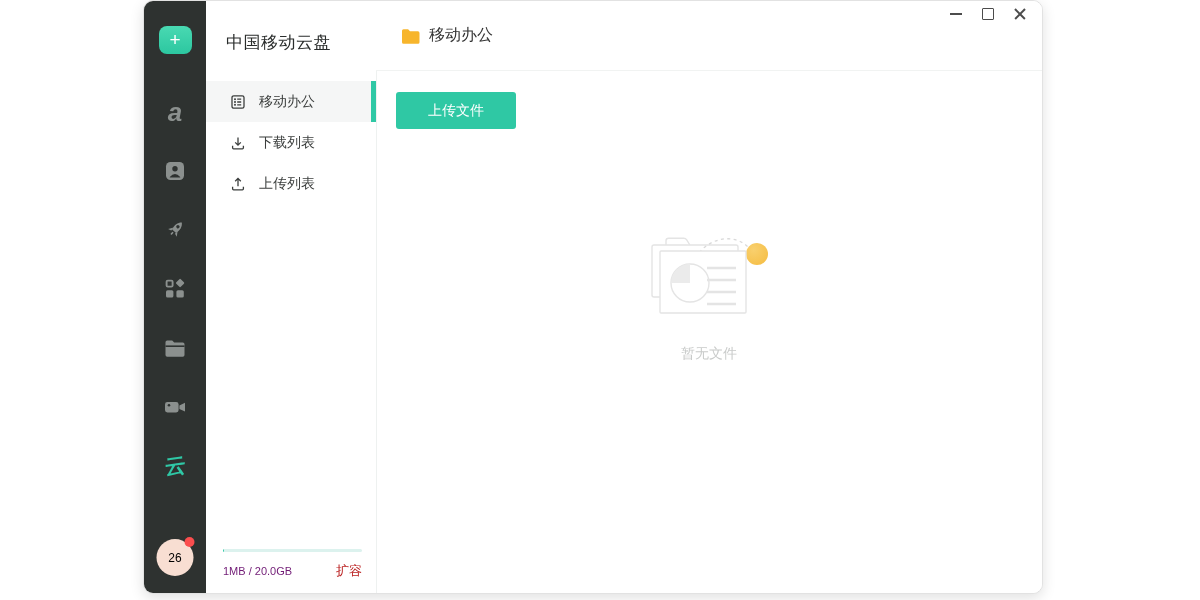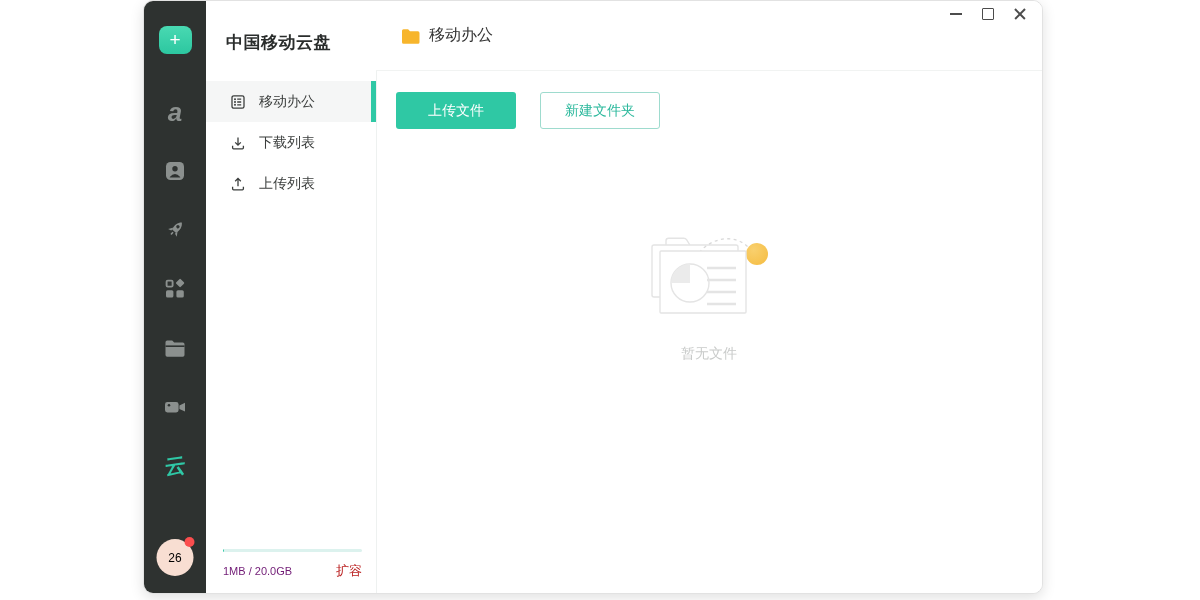"中国移动云盘" .side-title { font-weight: 700 -> 400 }
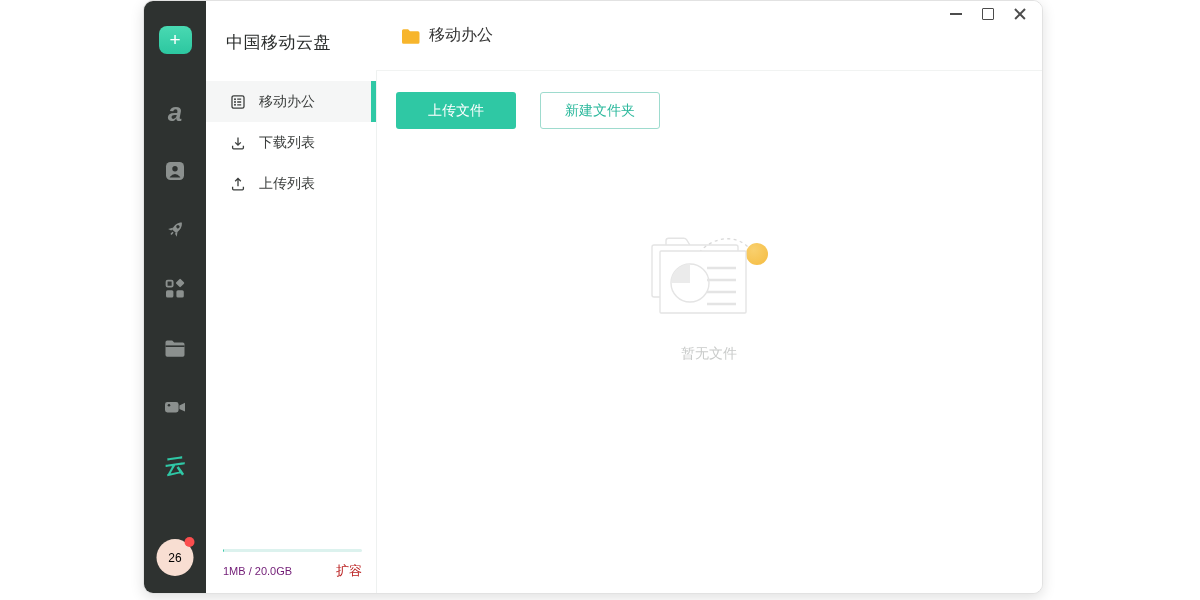"上传文件" .toolbar { gap: 24px -> 4px }
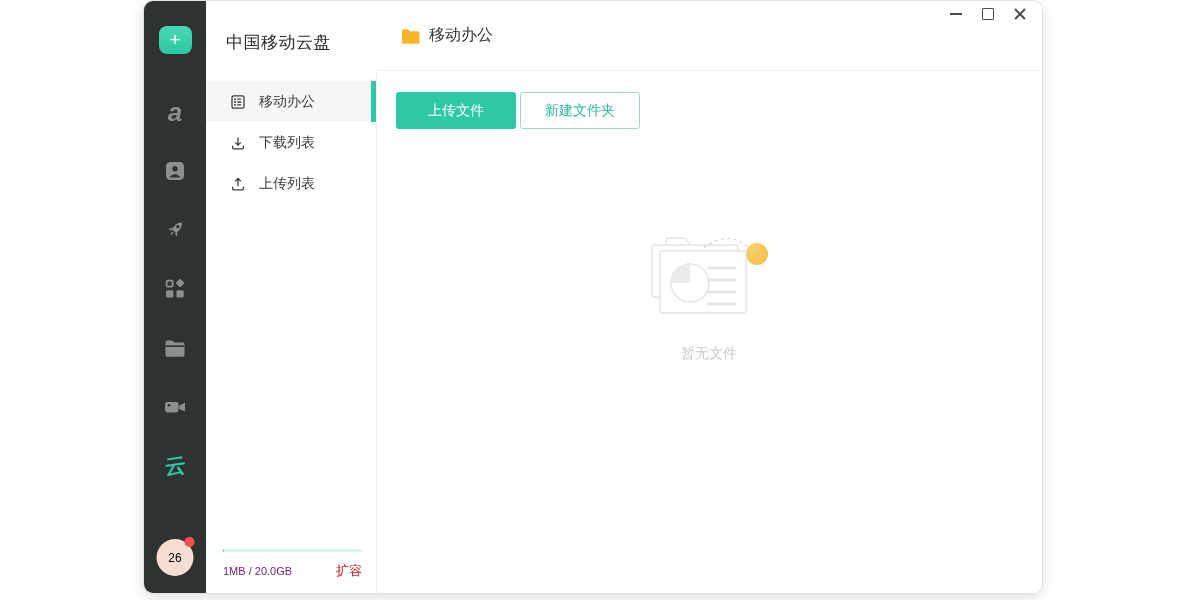"新建文件夹" button.btn { html: <button>新建文件夹</button> -> none }
